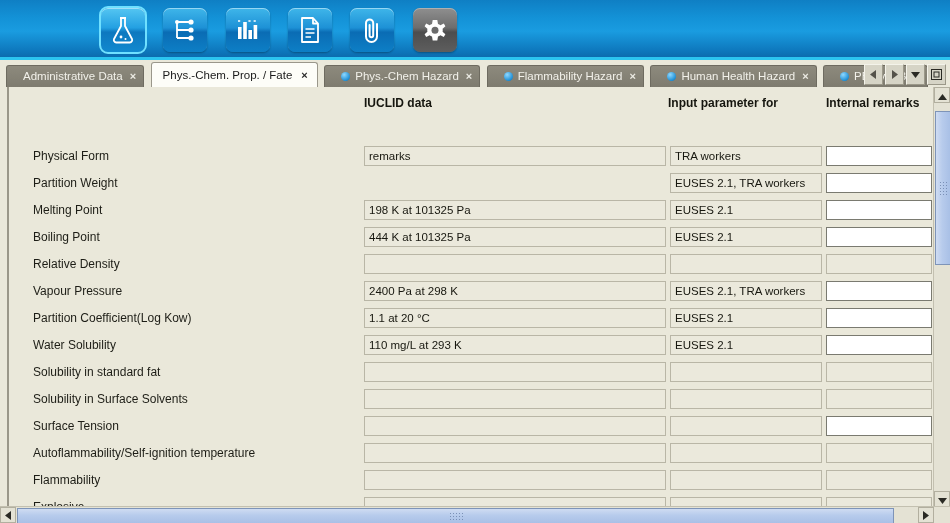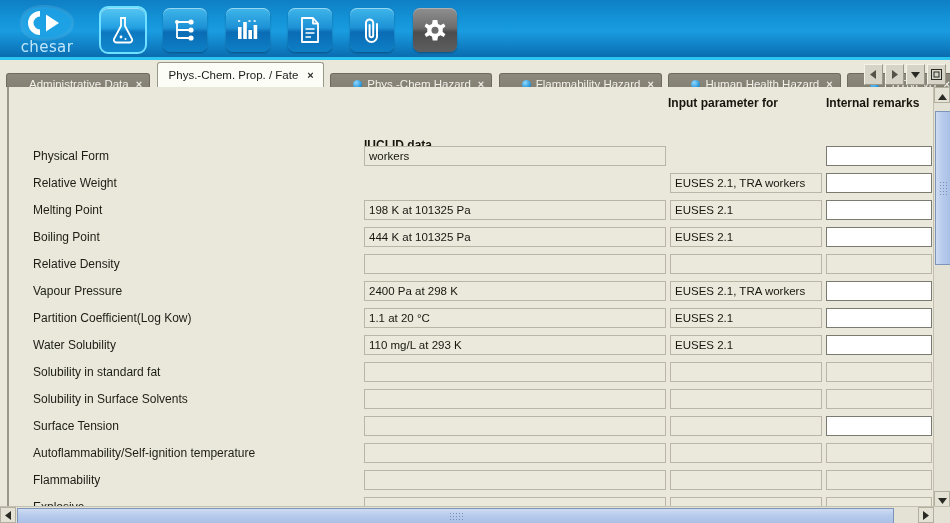"chesar" div.logo { html: <div> <div> <svg> <path></path> <path></path> <path></path> <path></path> <path></path> </svg> </div> <div>chesar</div> </div> -> none }
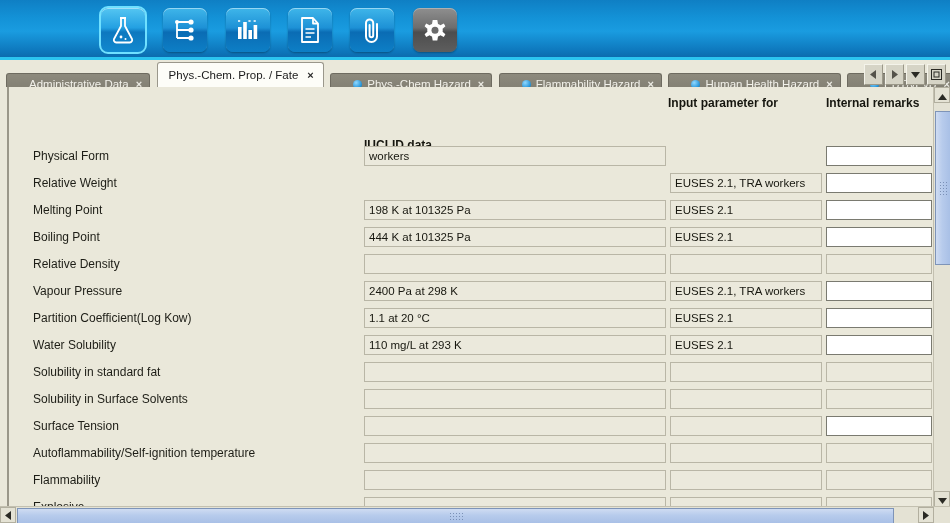"Administrative Data ×" .tab { padding: 0 7px 0 22px -> 0 7px 0 16px; top: 11px -> 3px }
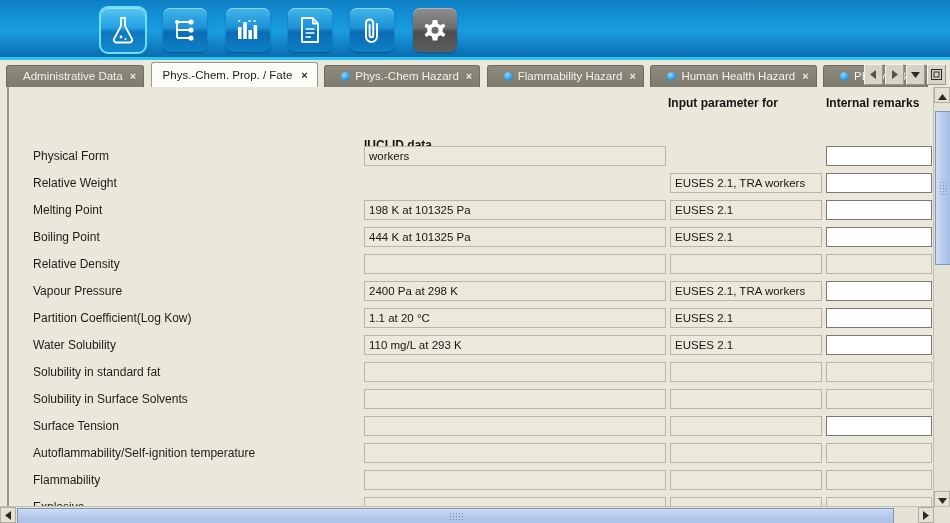"IUCLID data" #hdr-iuclid { margin-top: 42px -> none }
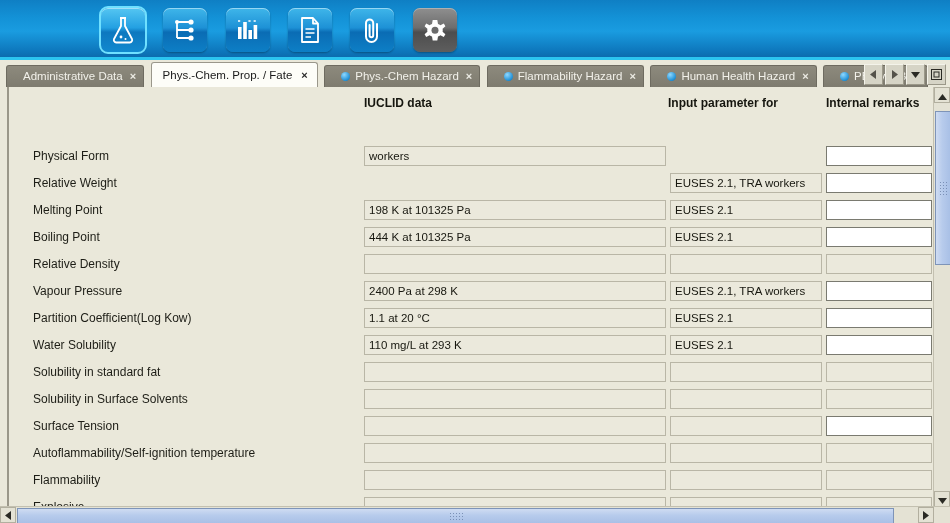"workers" div.fld { text: workers -> remarks }
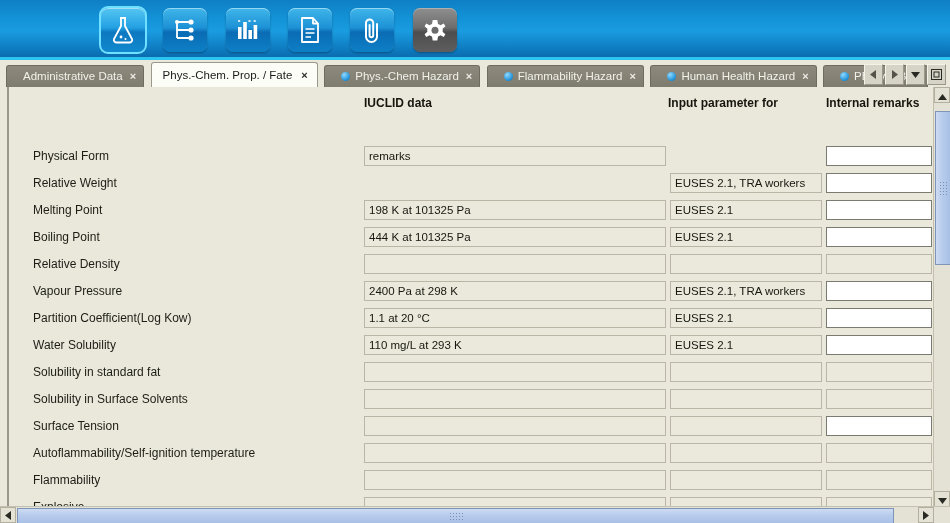"TRA workers" div.fld { html: none -> <div>TRA workers</div> }
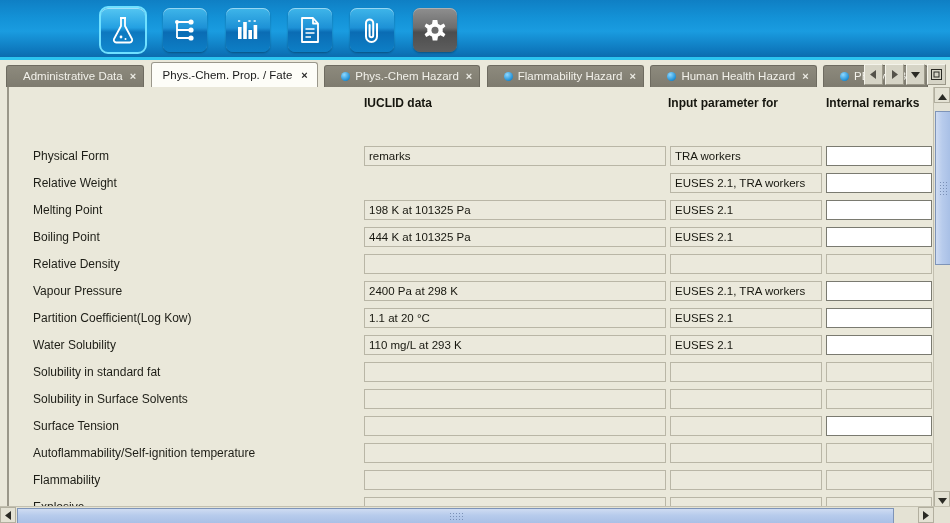"Relative Weight" span.lbl { text: Relative -> Partition }
